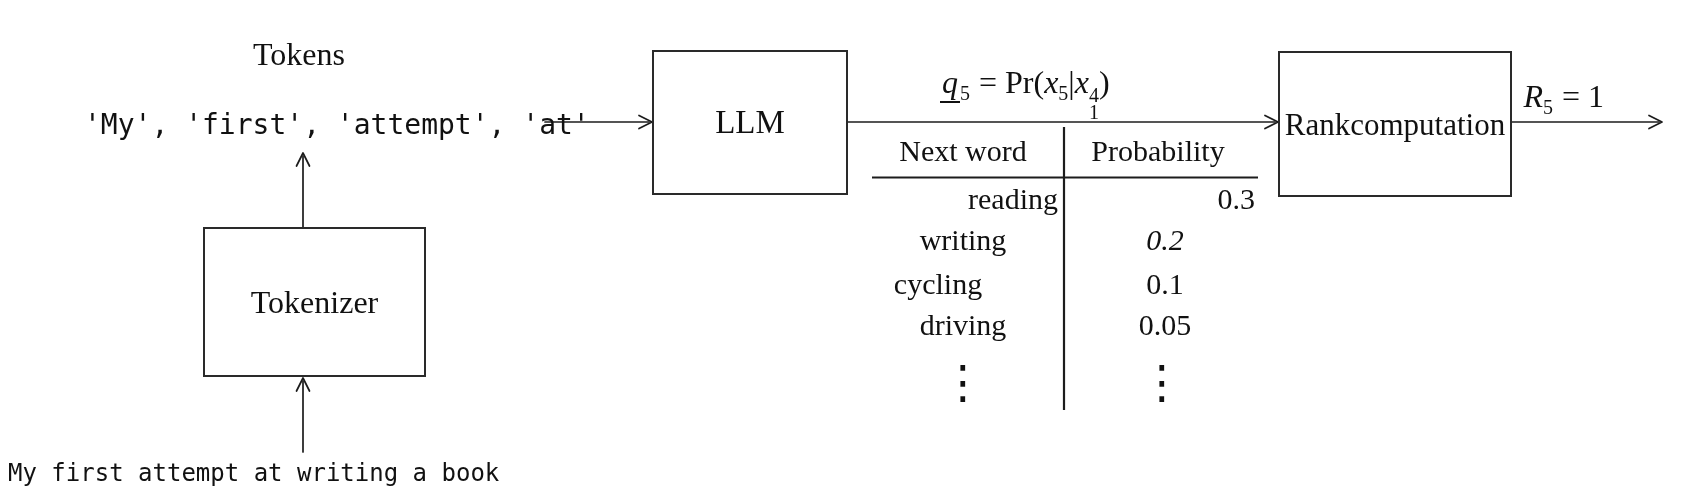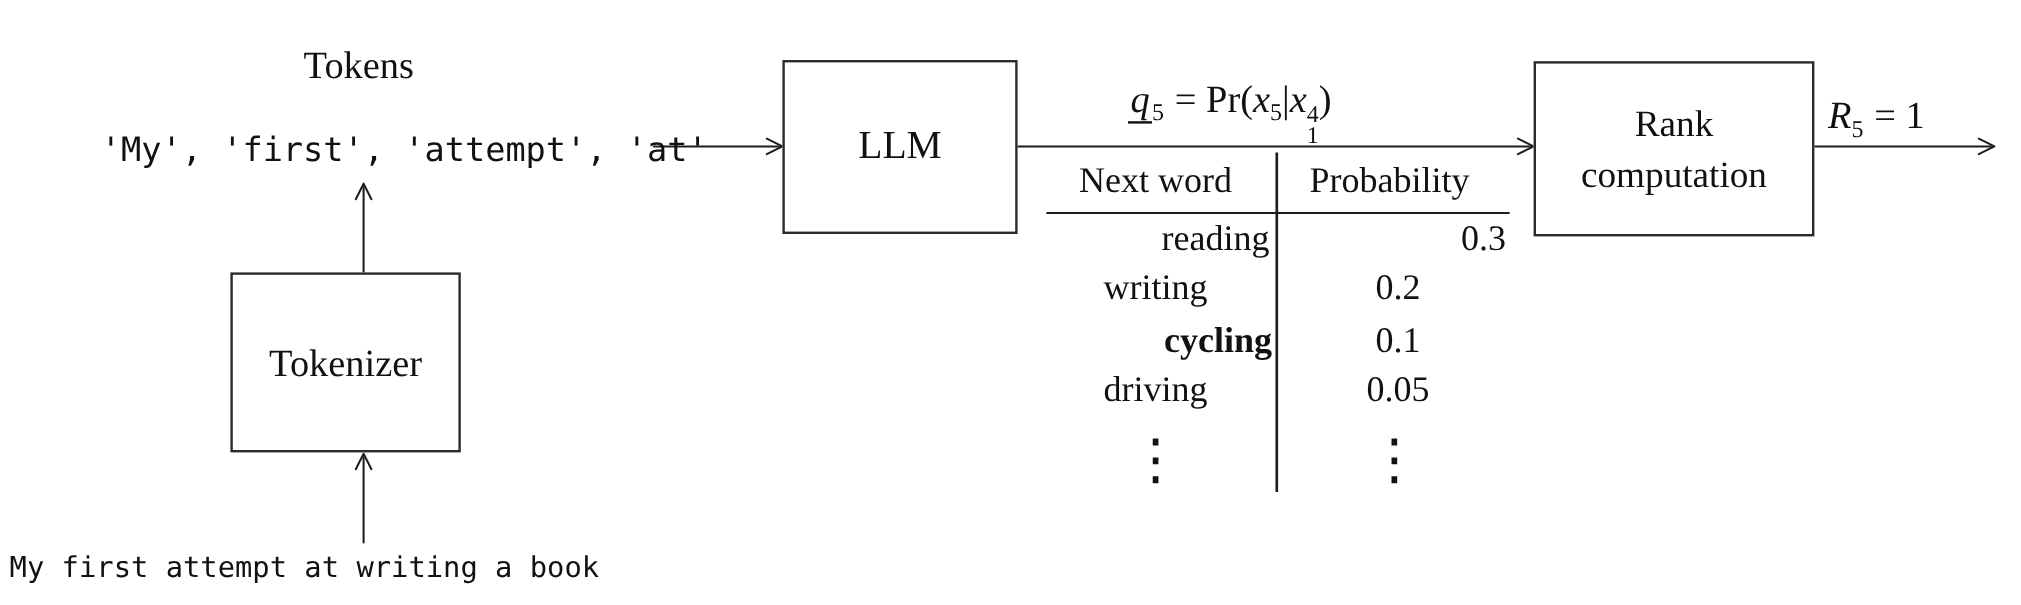"Rank" div.box { flex-direction: column -> row }
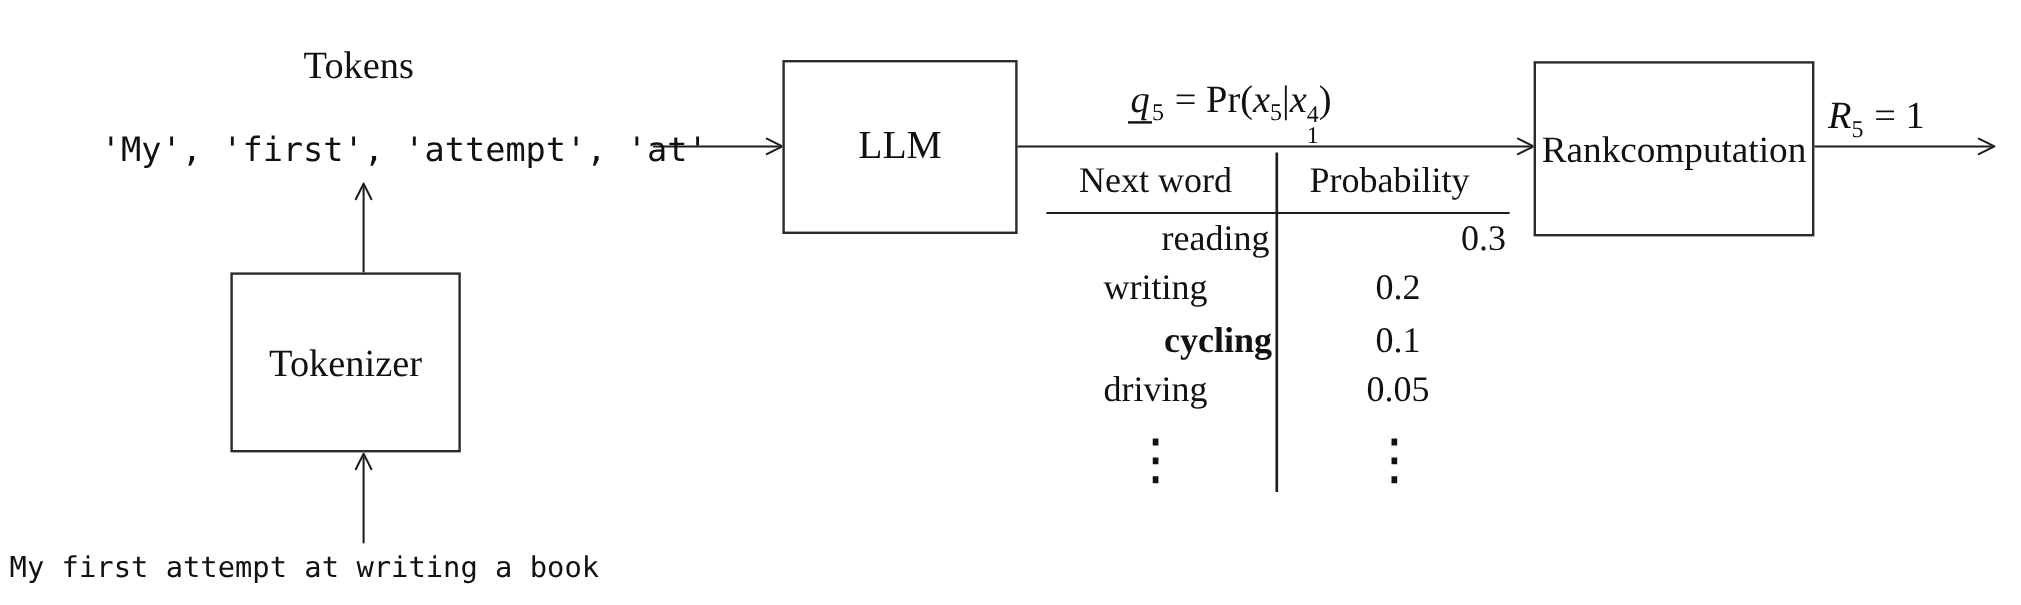"0.2" div.cell { font-style: none -> italic }
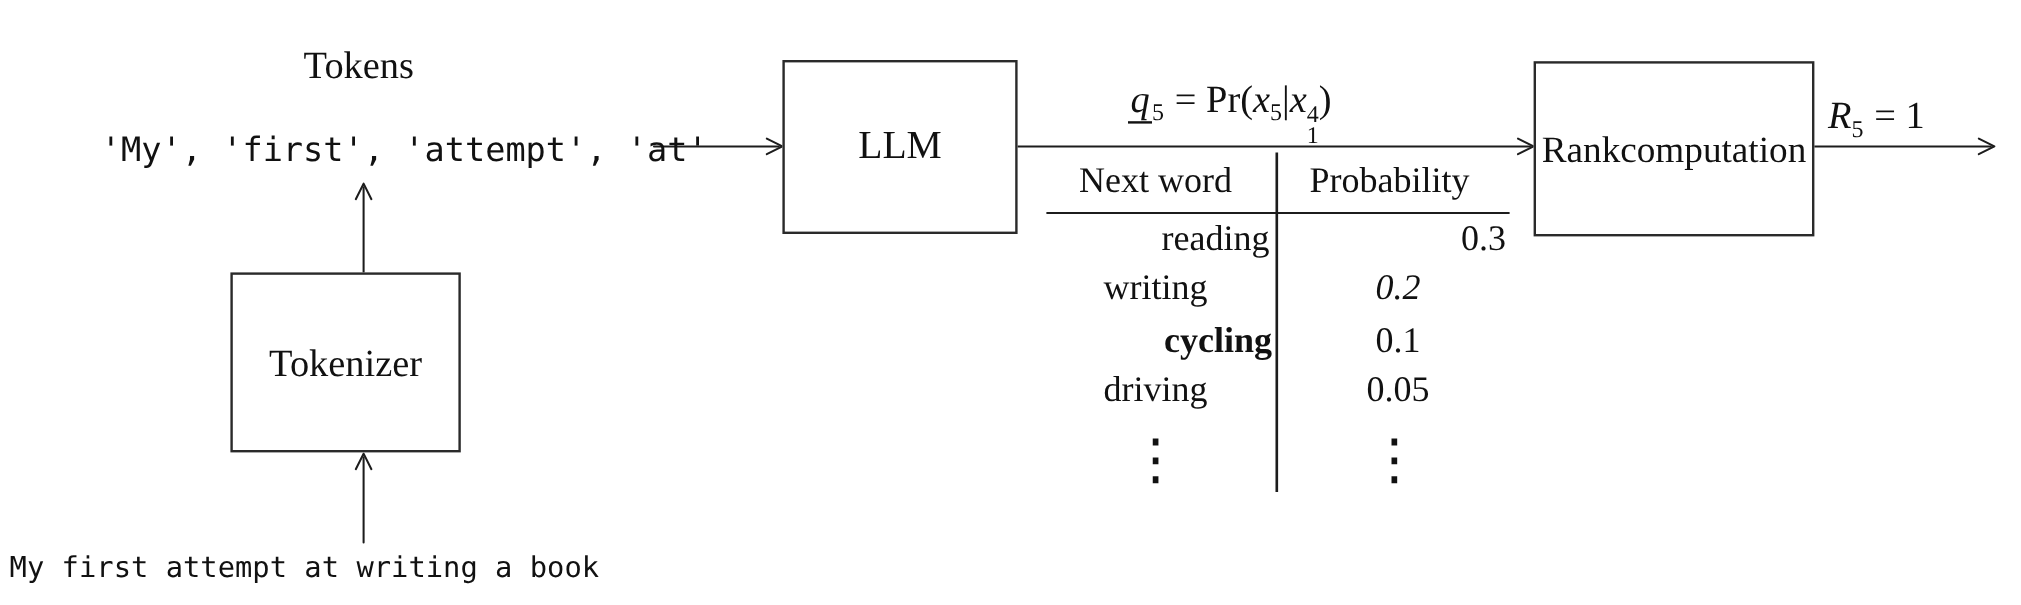"Tokenizer" div.box { left: 192px -> 203px; width: 192px -> 223px }
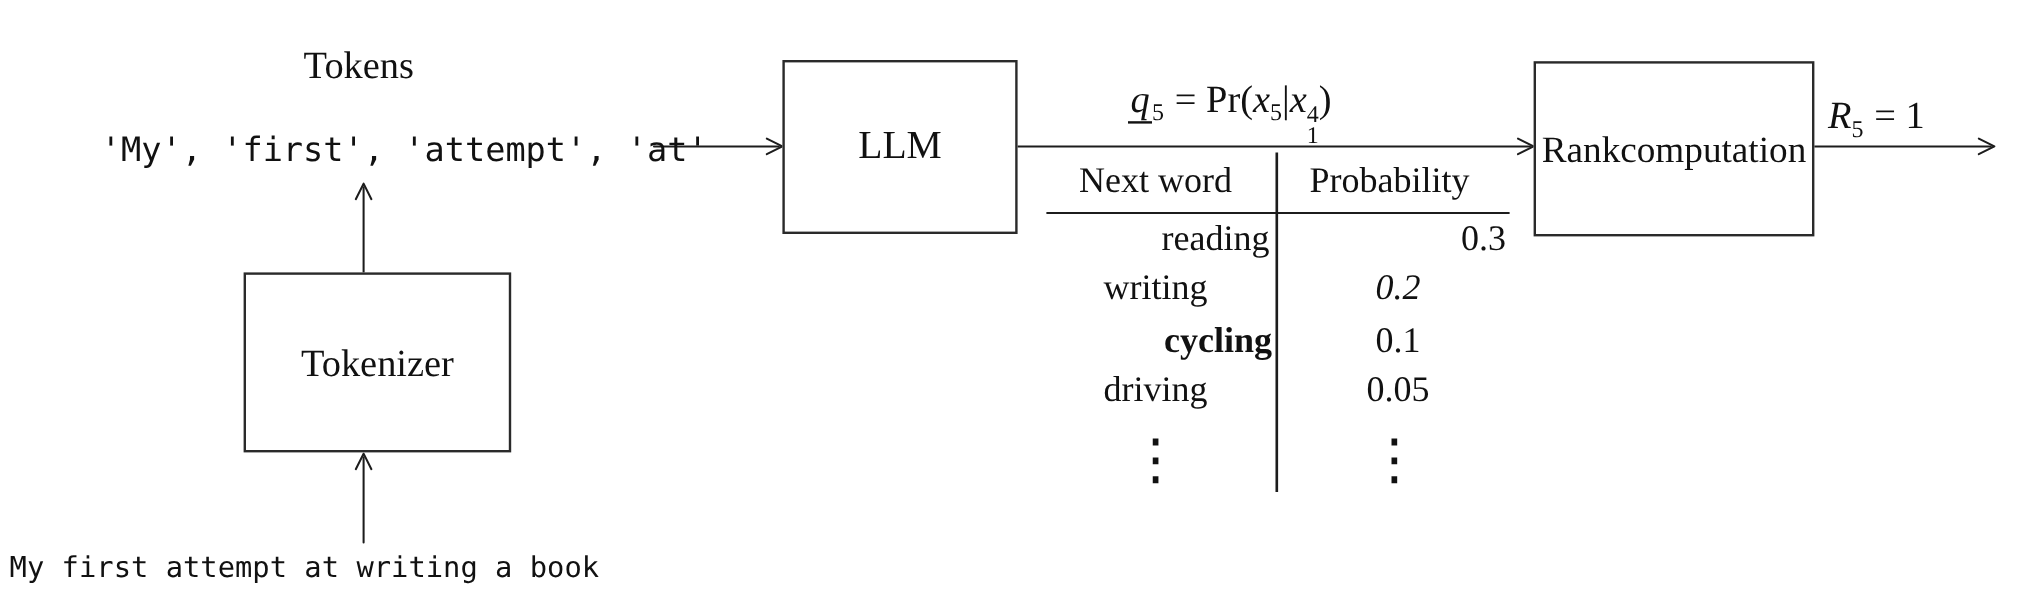"cycling" div.cell { font-weight: bold -> none; left: 925px -> 848px }
